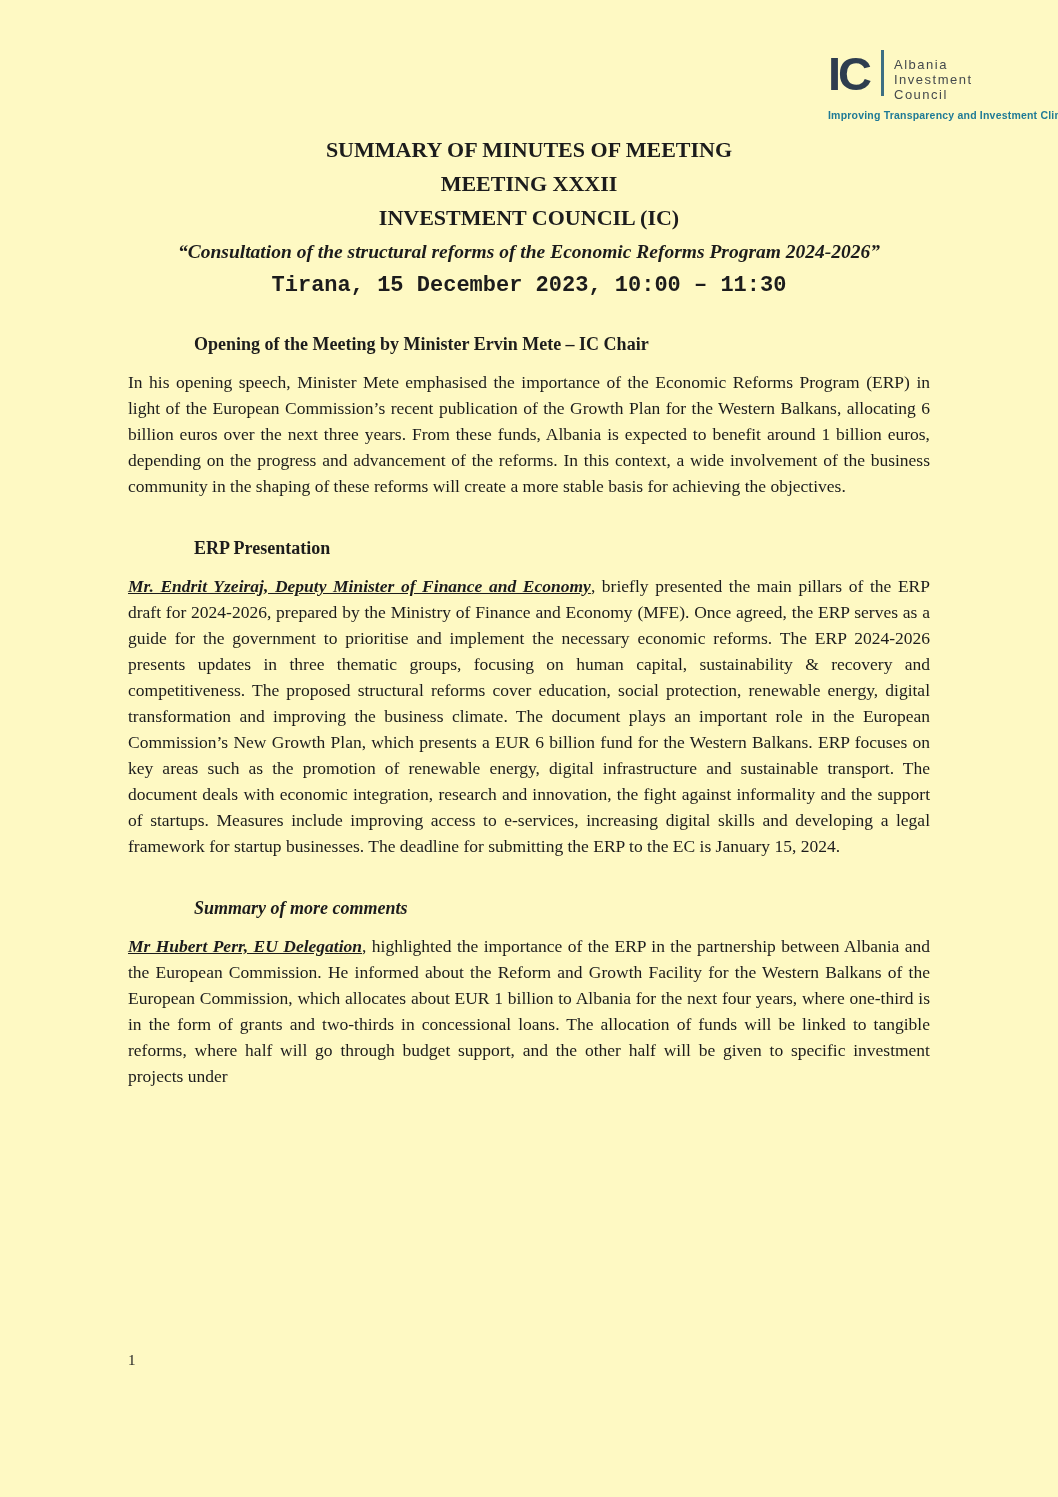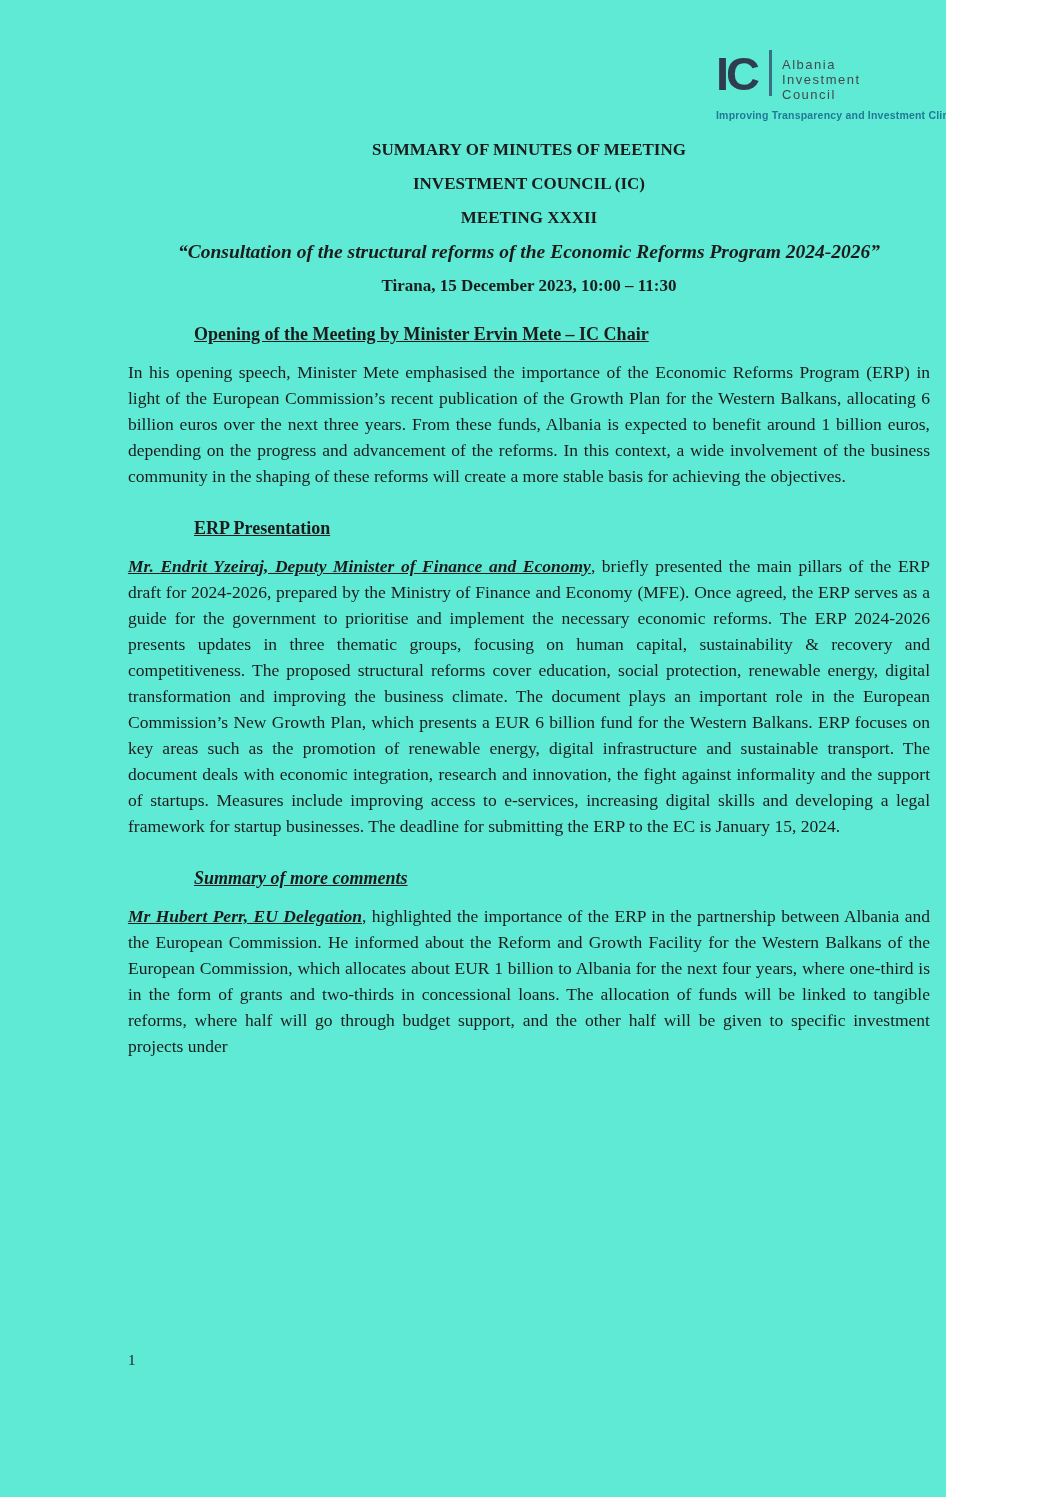"IC" .page { background: #5eead4 -> #fef9c3; width: 946px -> 1058px }
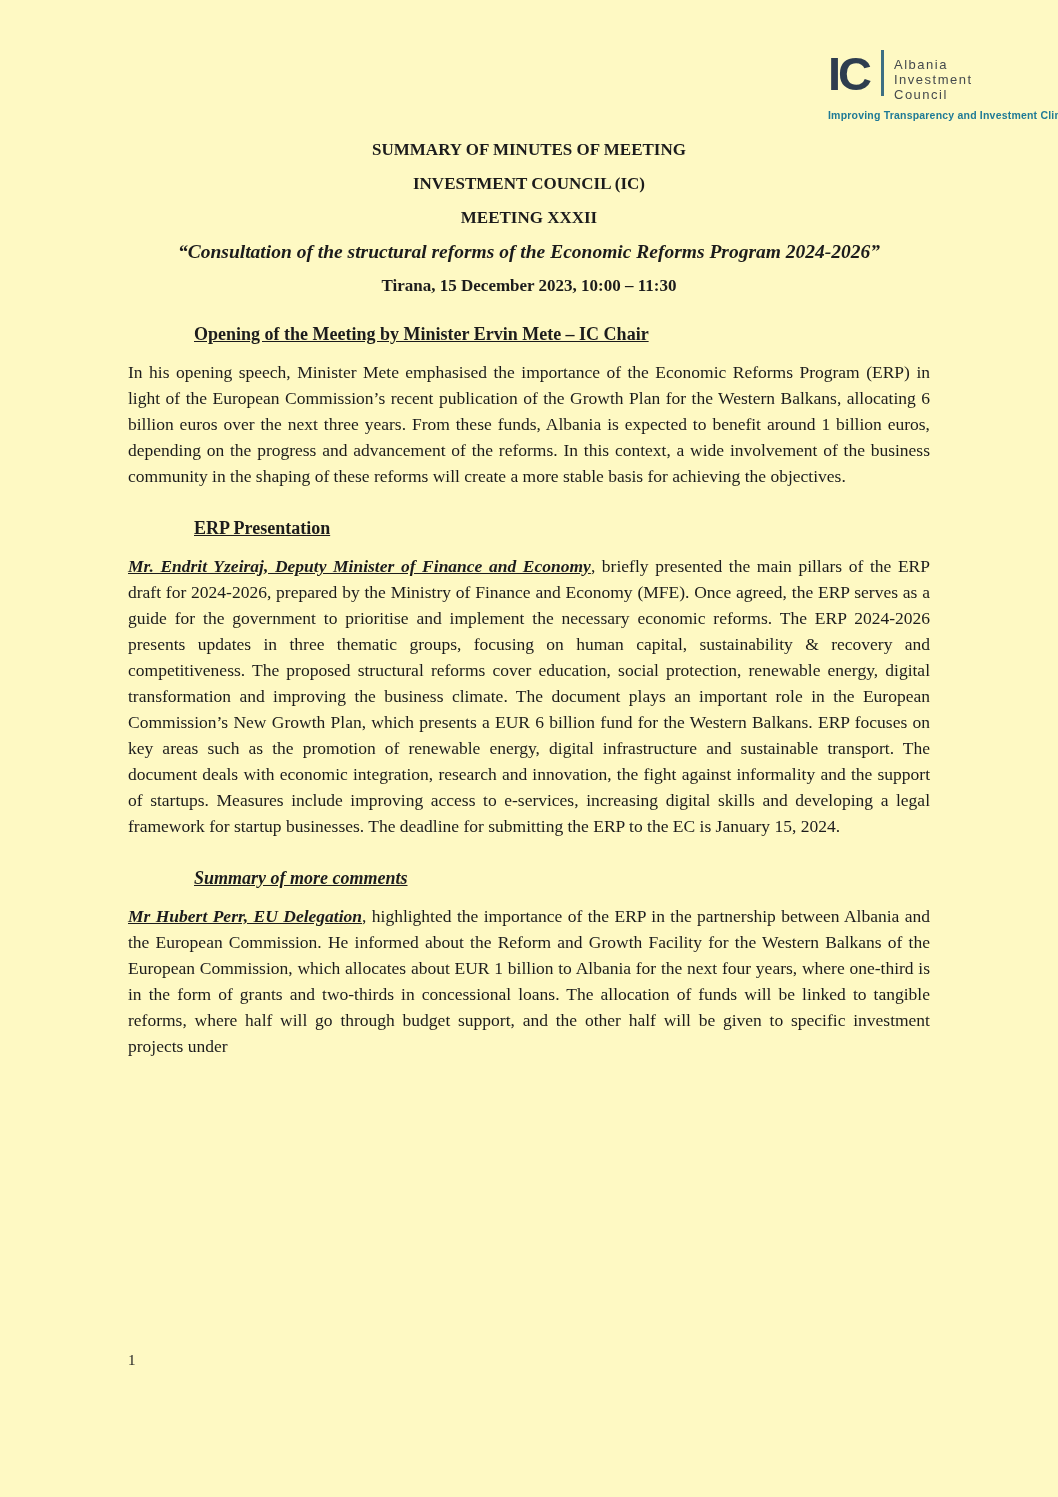"SUMMARY OF MINUTES OF MEETING" .title { font-size: 17px -> 22px }
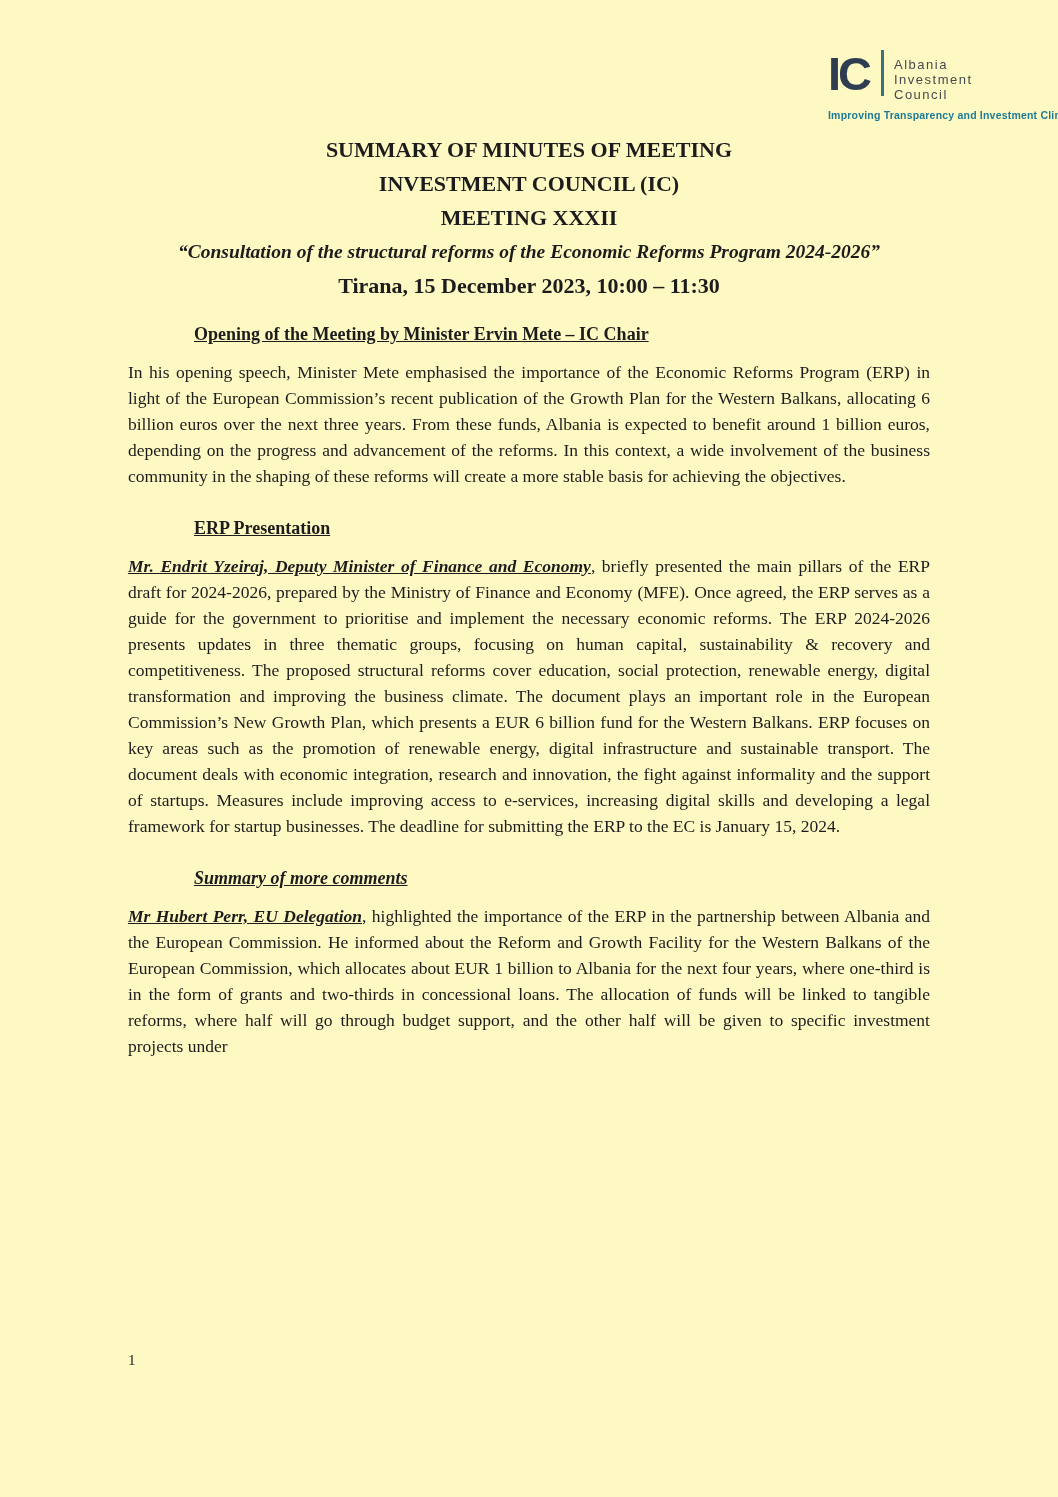"INVESTMENT COUNCIL (IC)" div.title { order: before "MEETING XXXII" -> after "MEETING XXXII" }
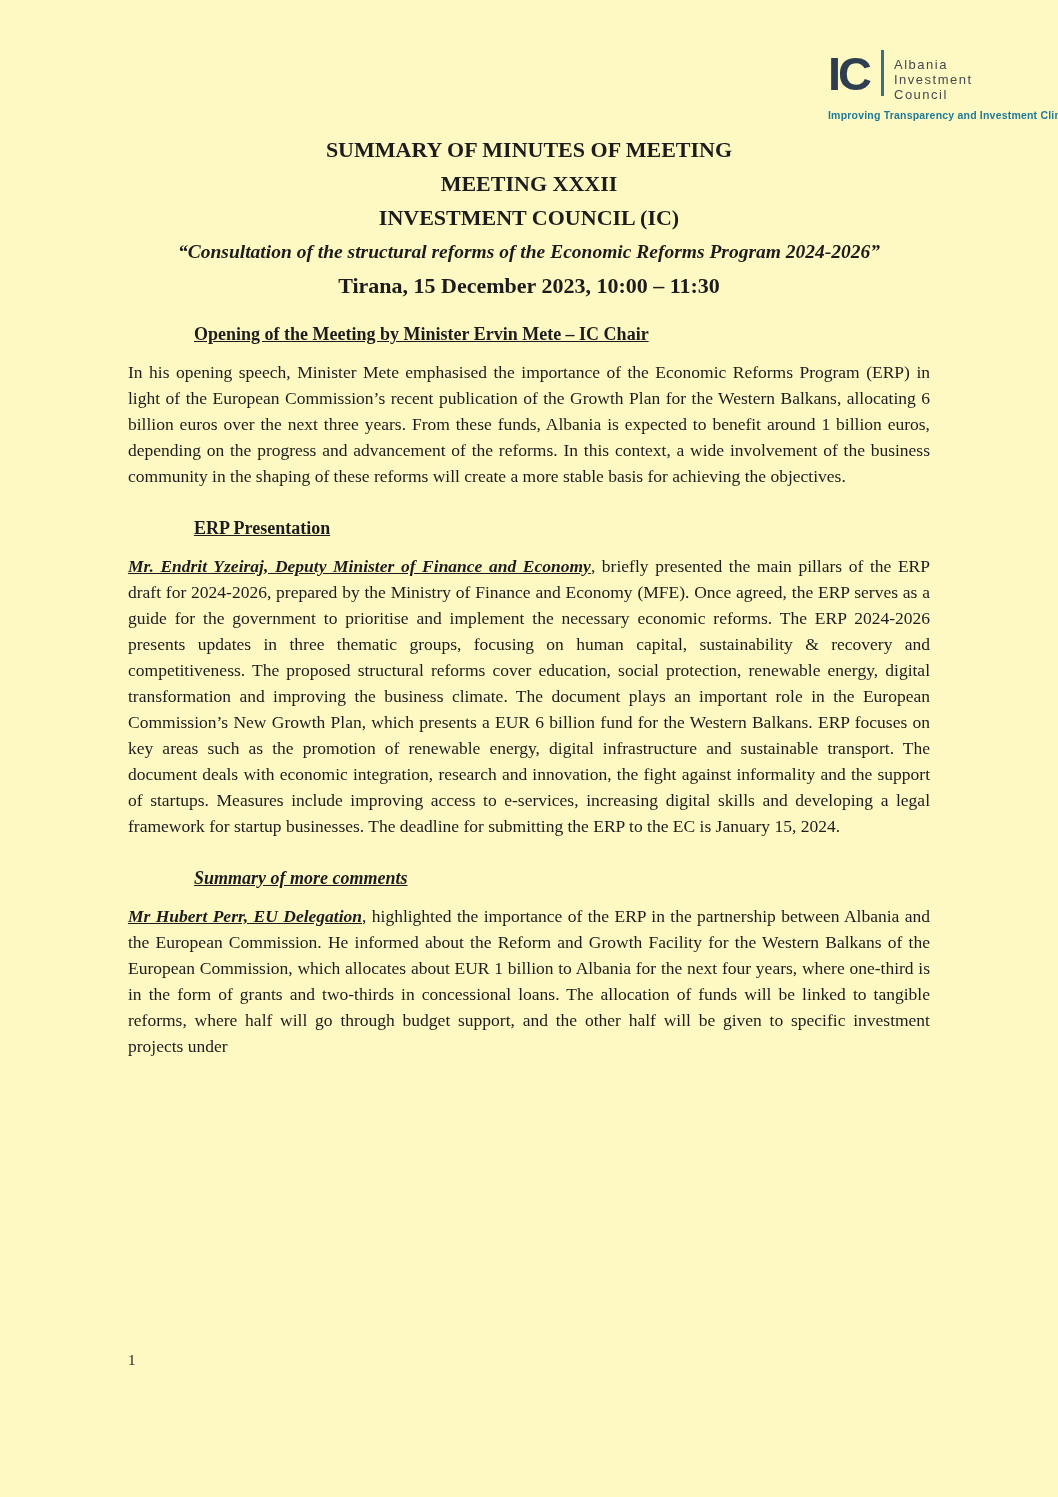"Tirana, 15 December 2023, 10:00" .title.date-line { font-family: none -> Liberation Mono, monospace }
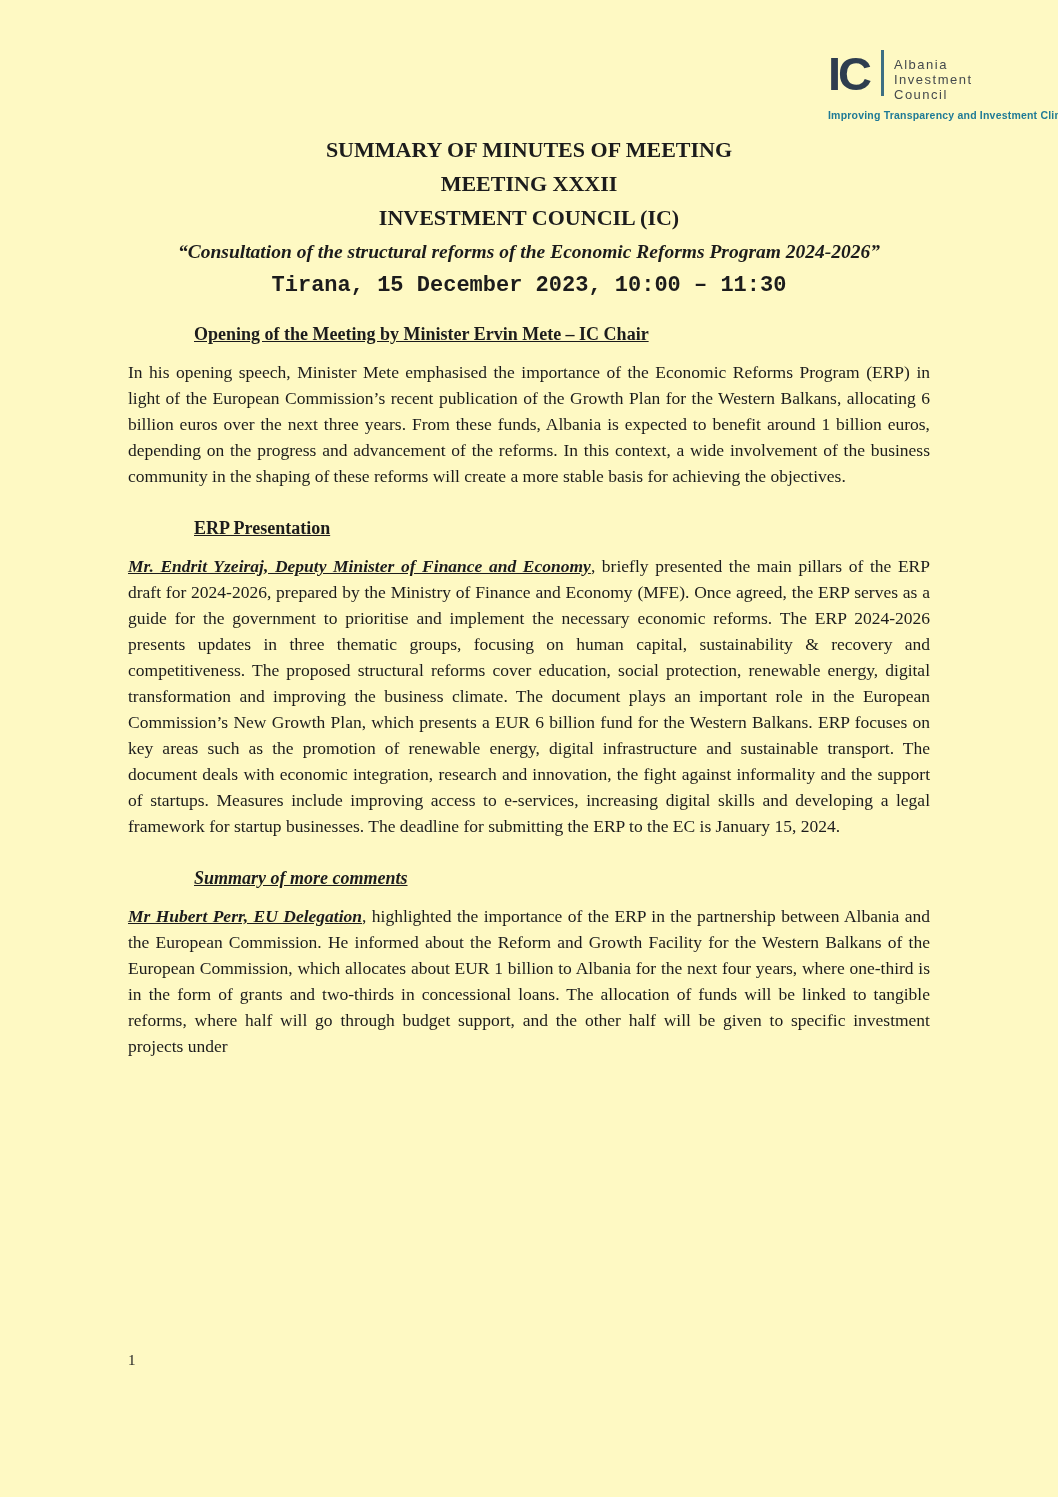"Opening of the Meeting by" .heading.space-top { margin-top: 28px -> 38px; text-decoration: underline -> none }
